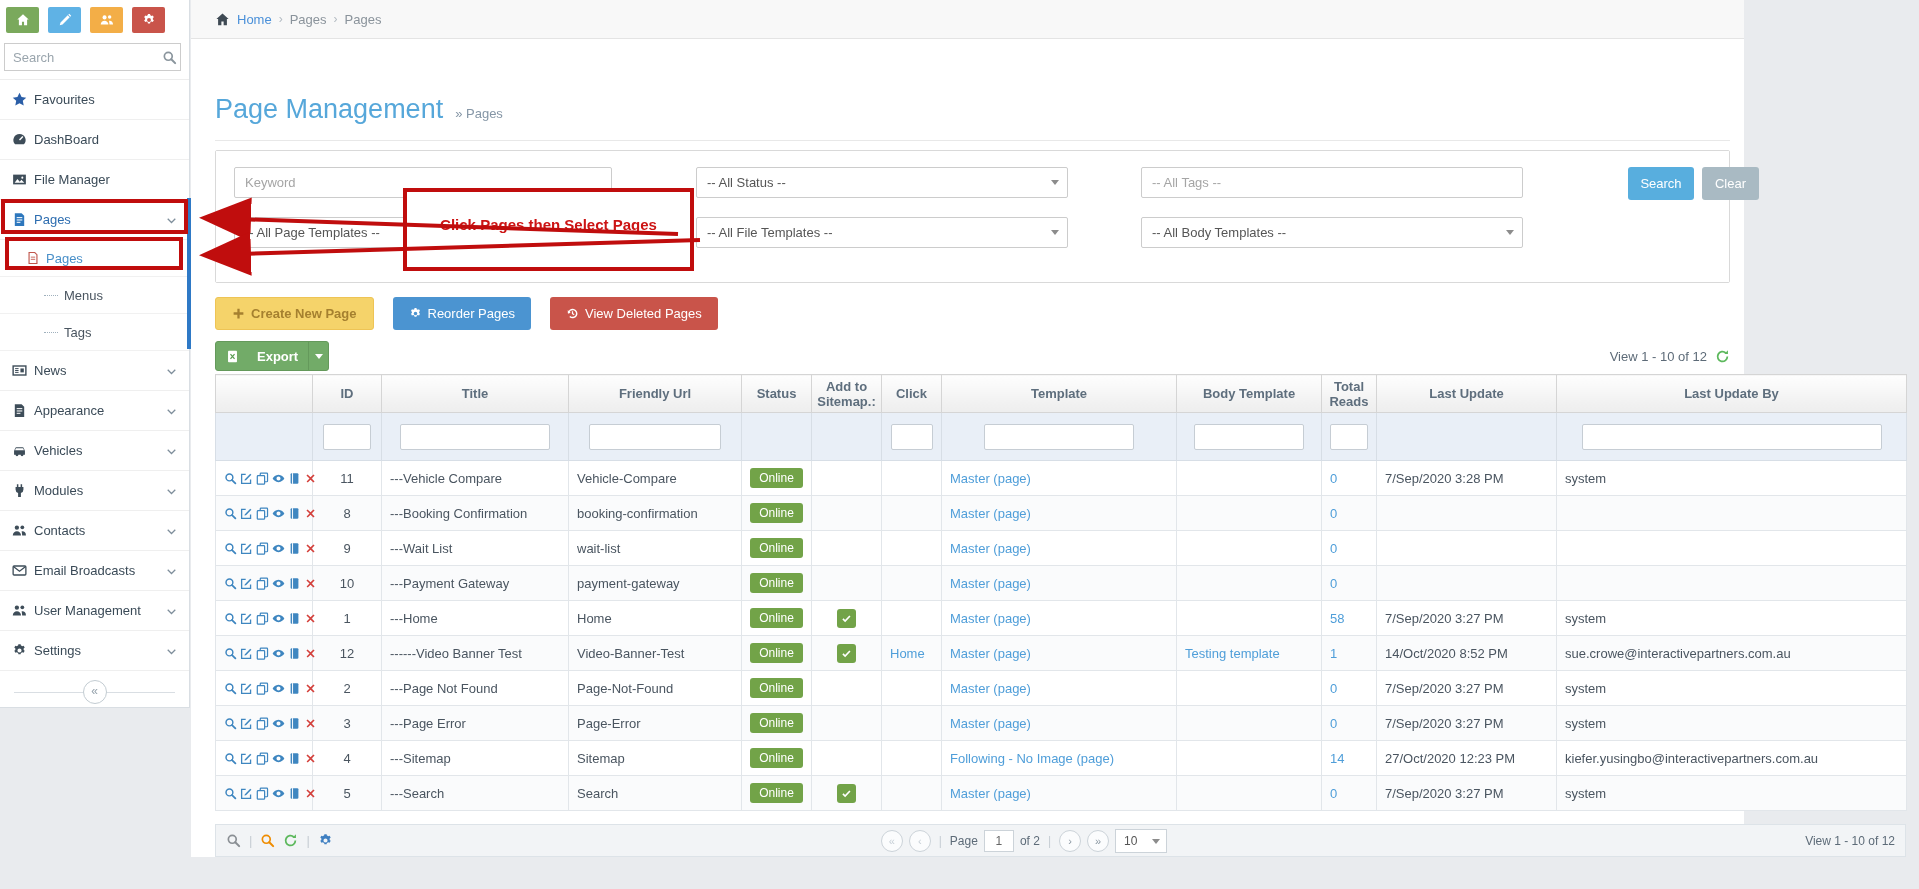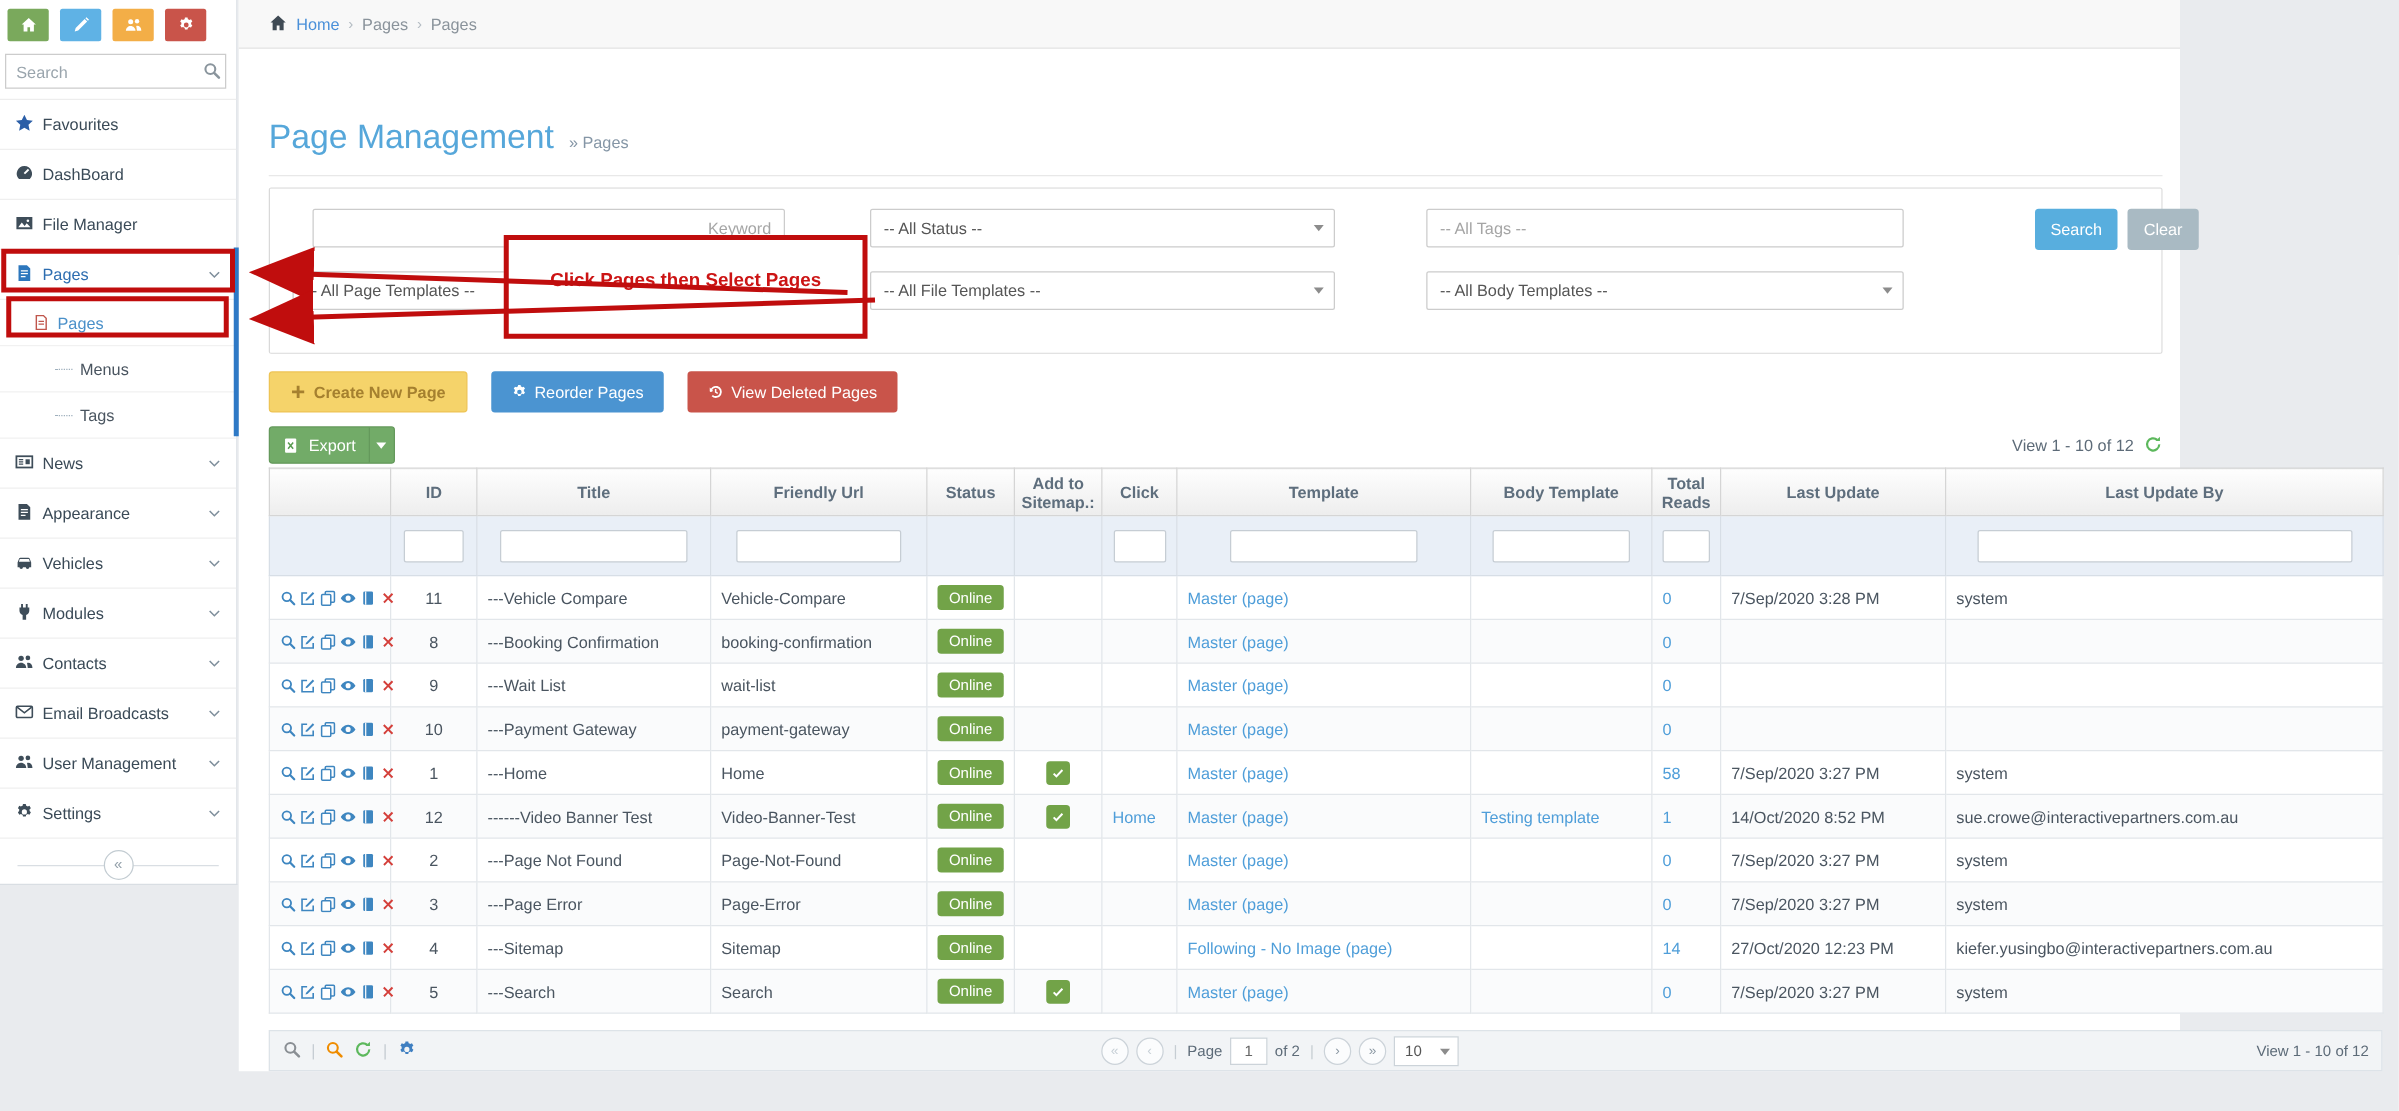"Keyword" input.ctl { left: 34px -> 18px; text-align: right -> none }
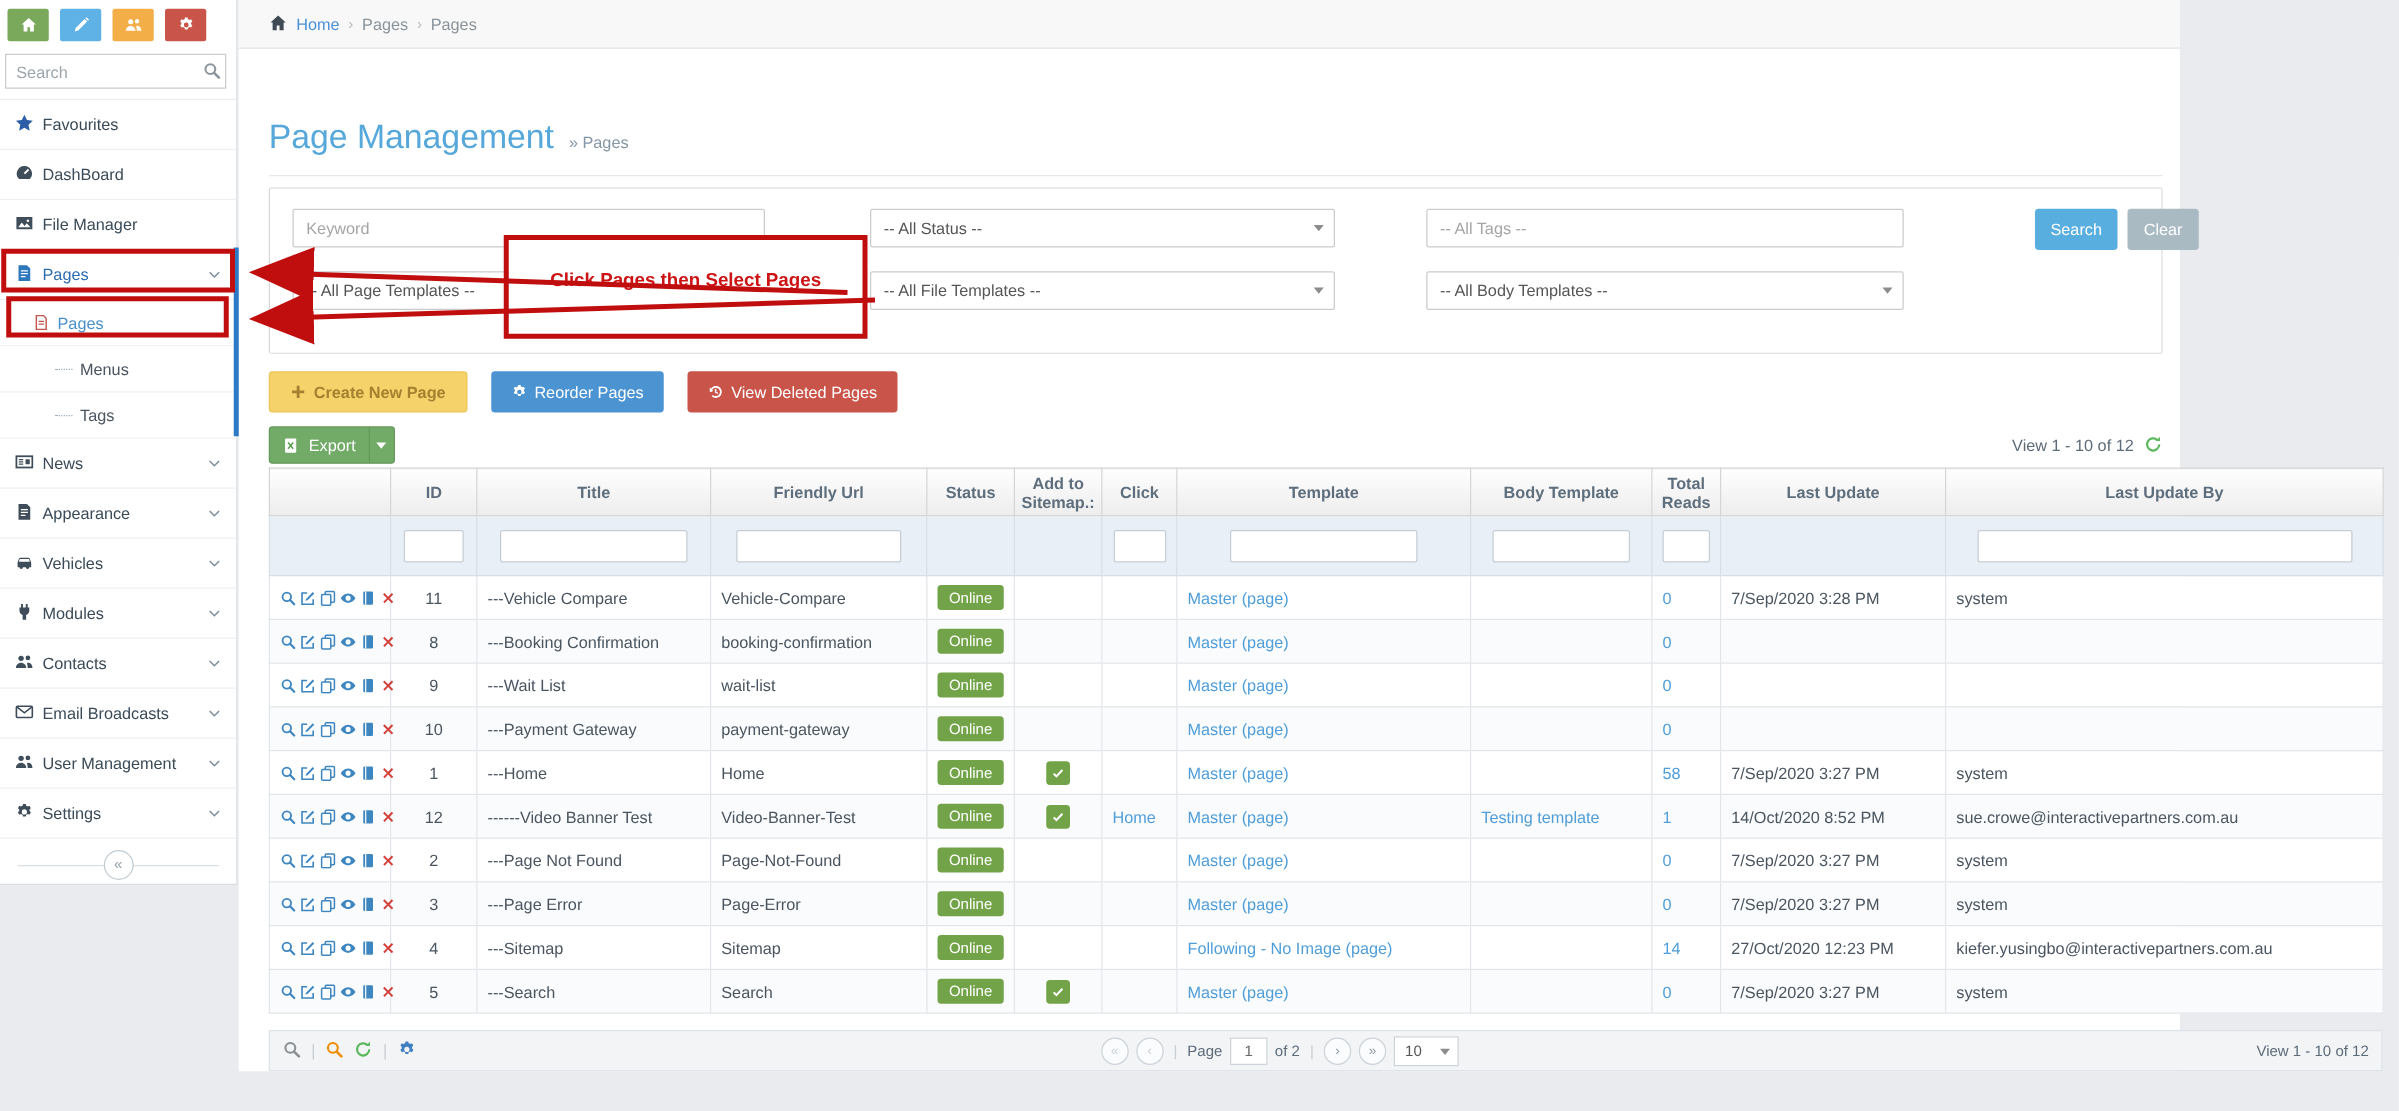"Export" #export-btn .seg1 { font-weight: normal -> bold; gap: 8px -> 18px }
